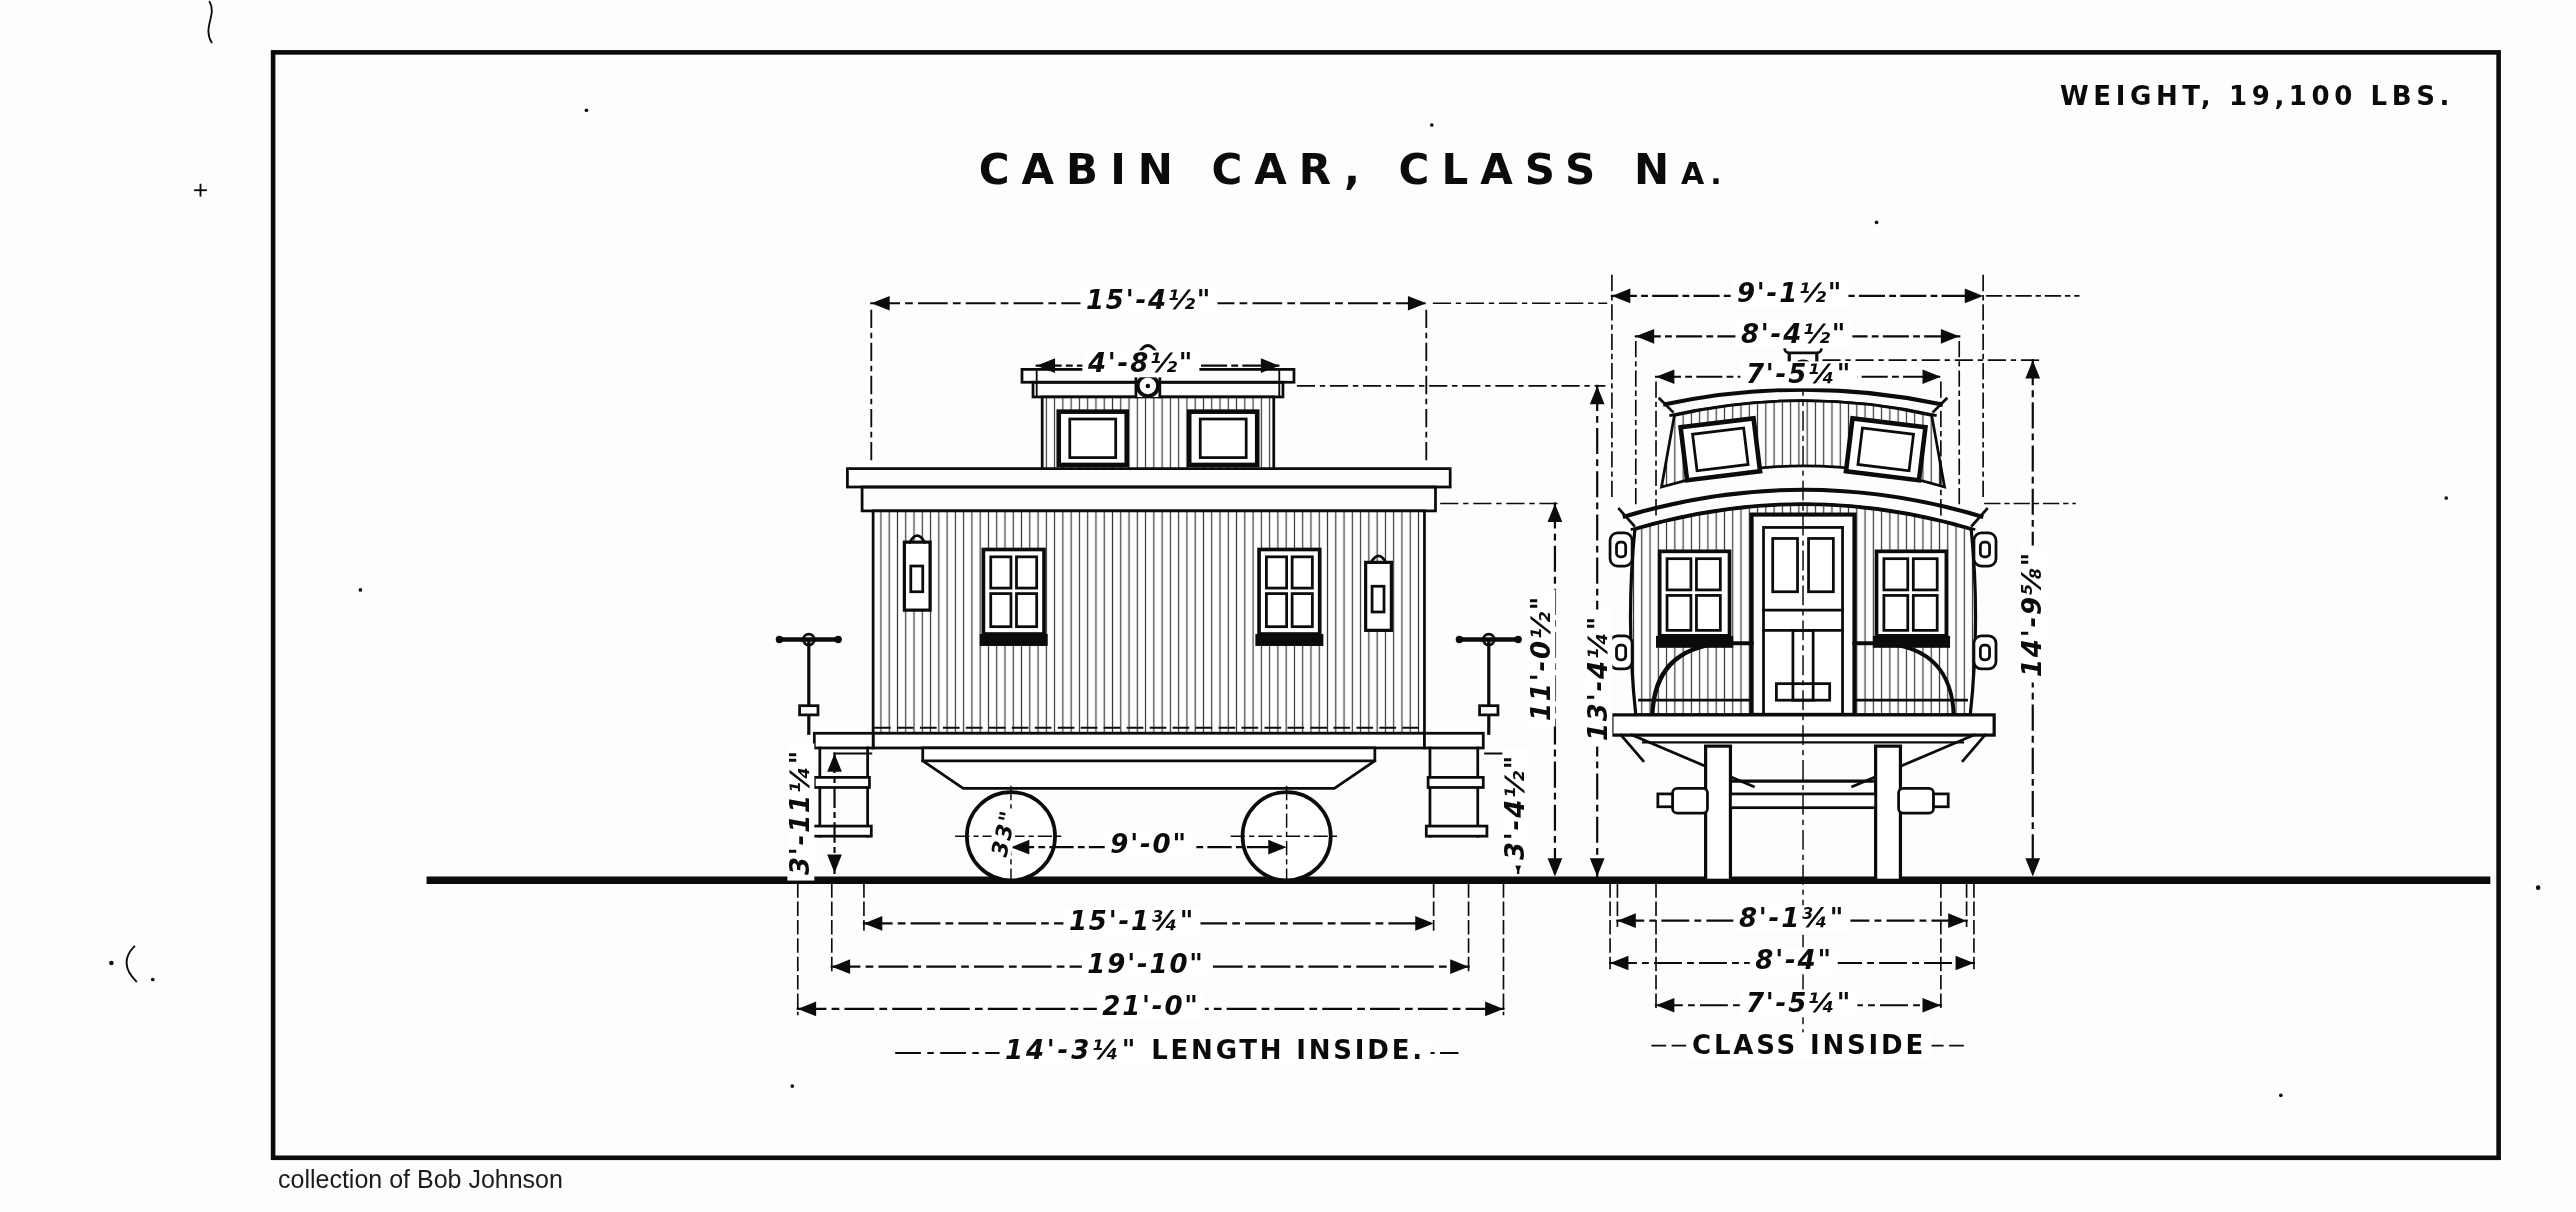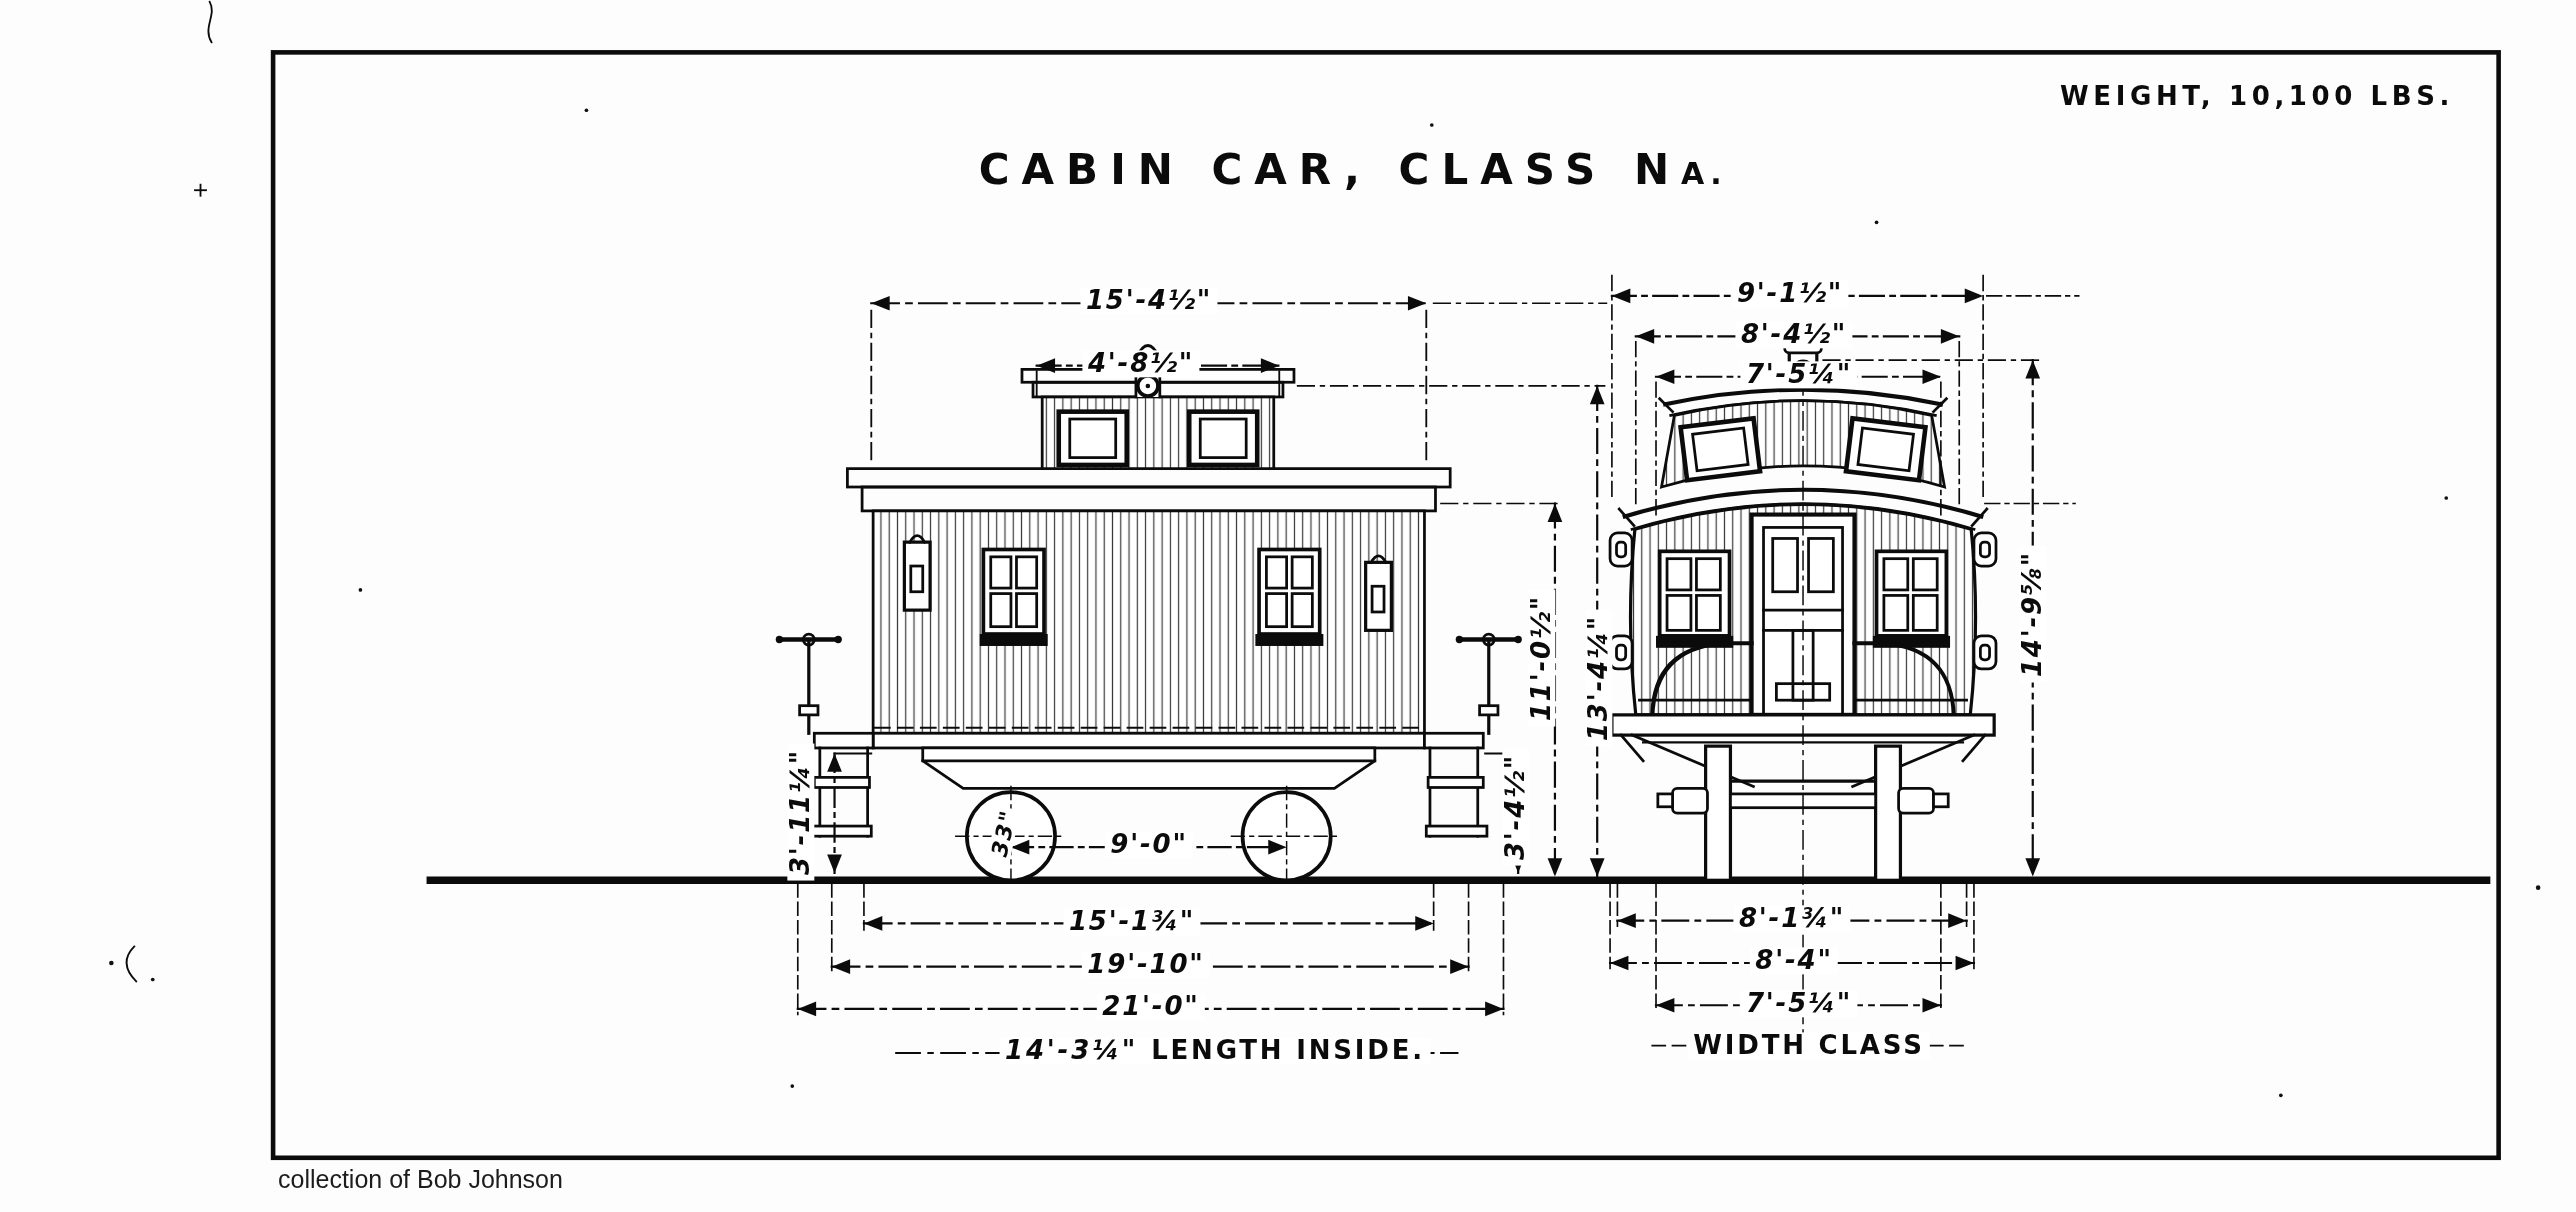"WEIGHT, 10,100 LBS." div.weight { text: 10,100 -> 19,100 }
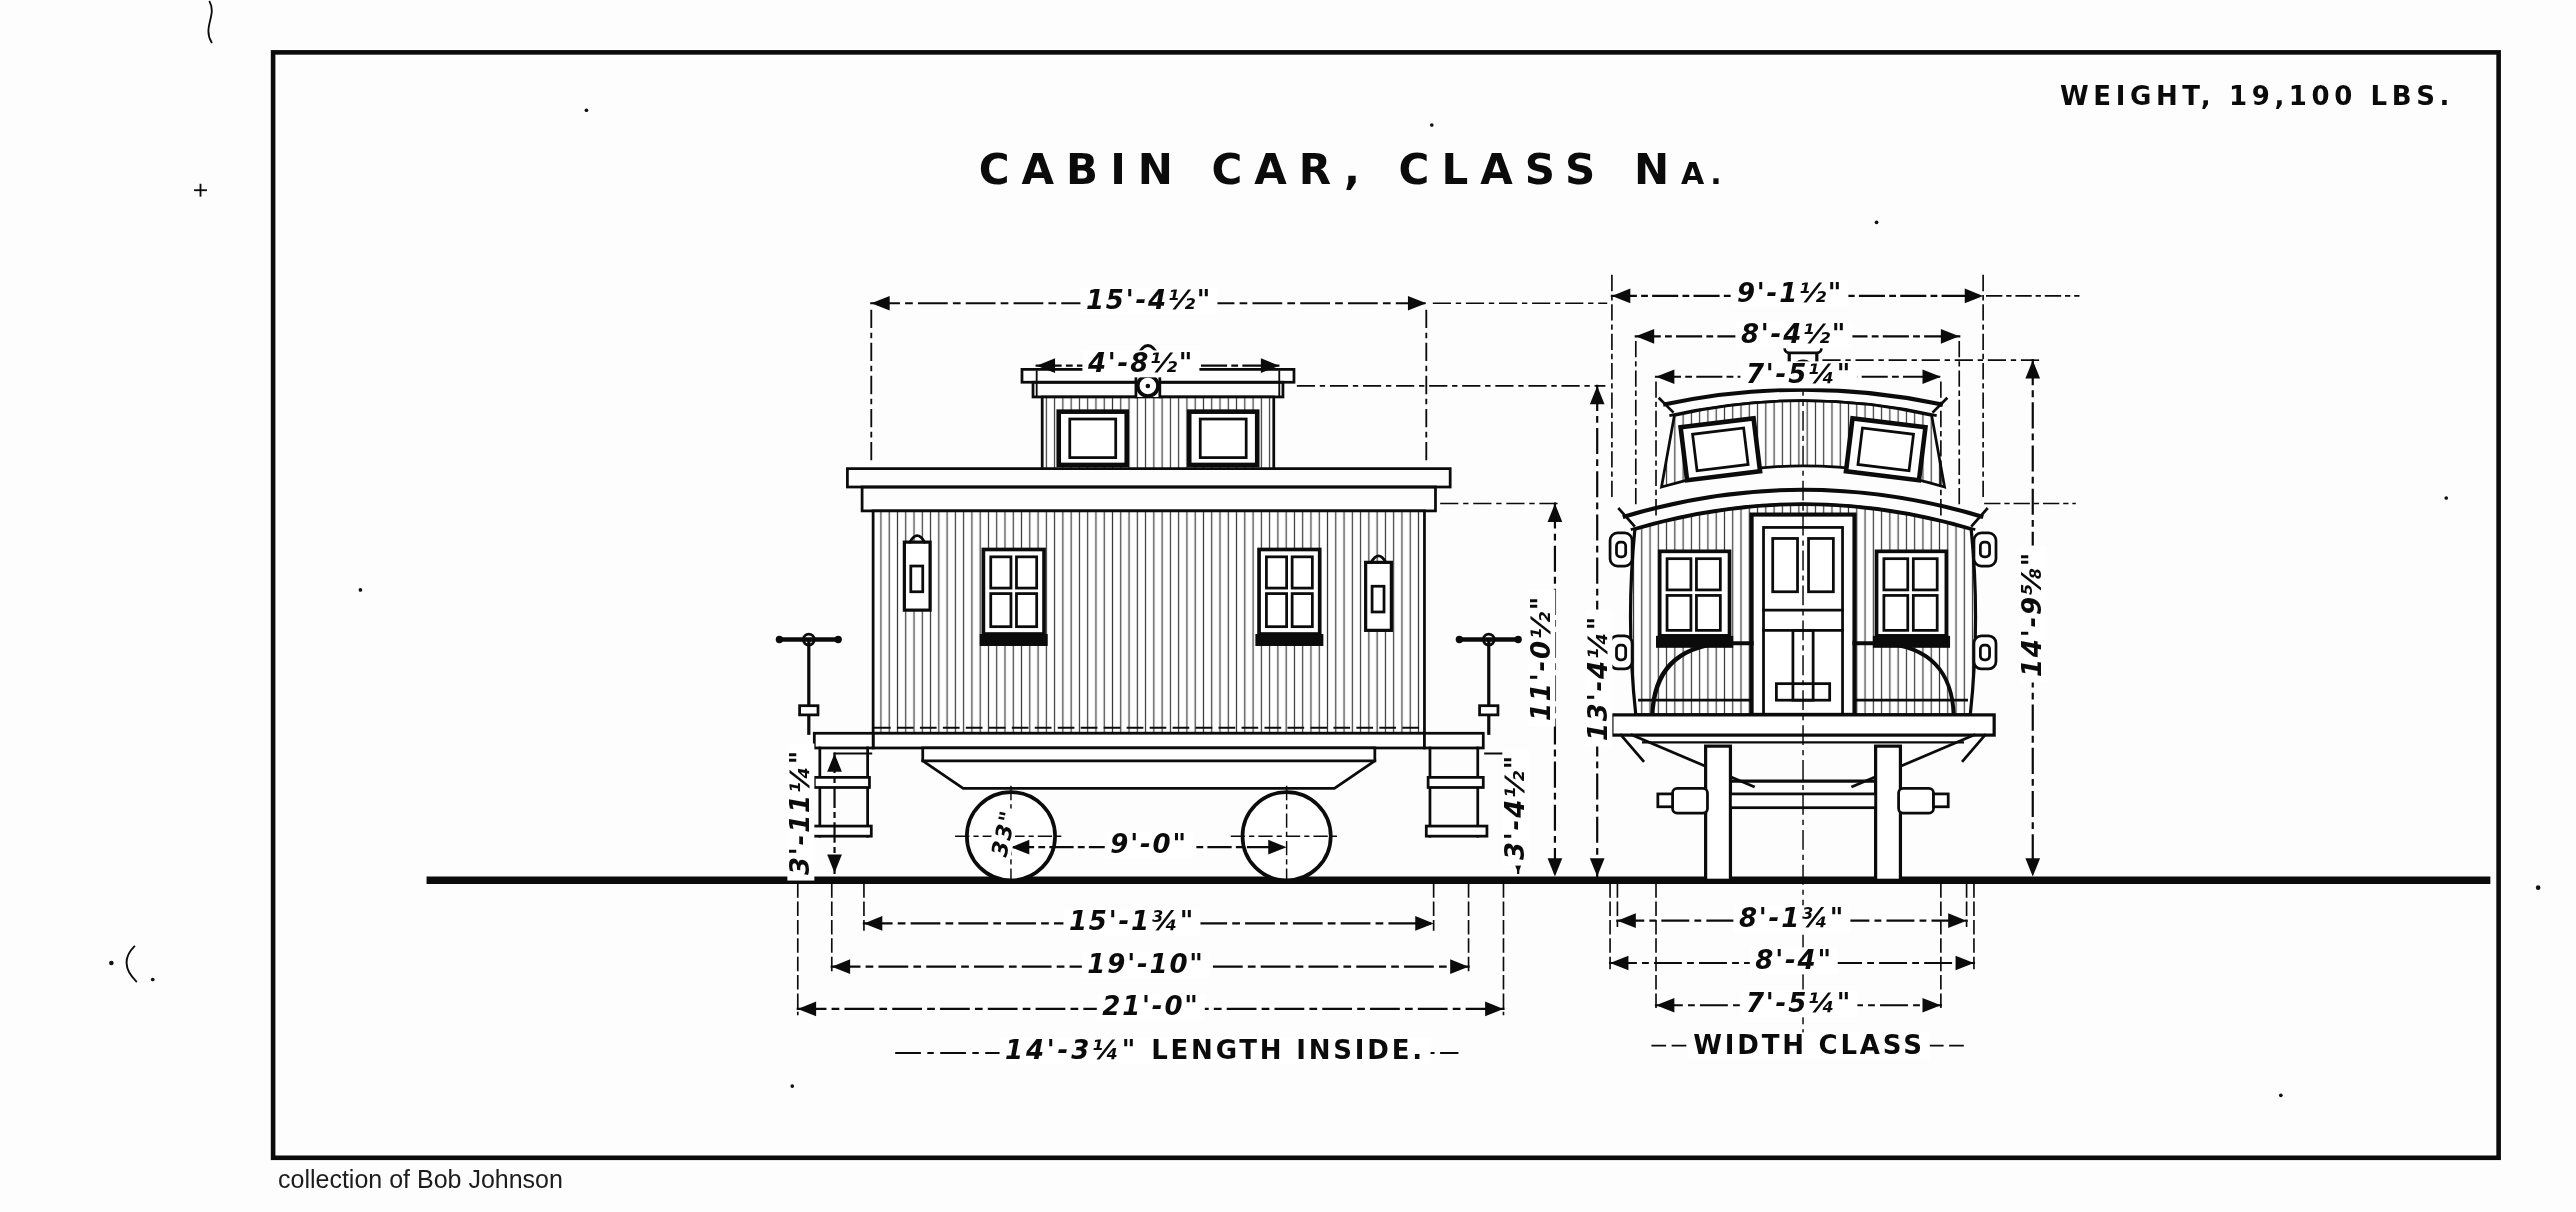"WIDTH CLASS" div.lab { text: WIDTH CLASS -> CLASS INSIDE }
